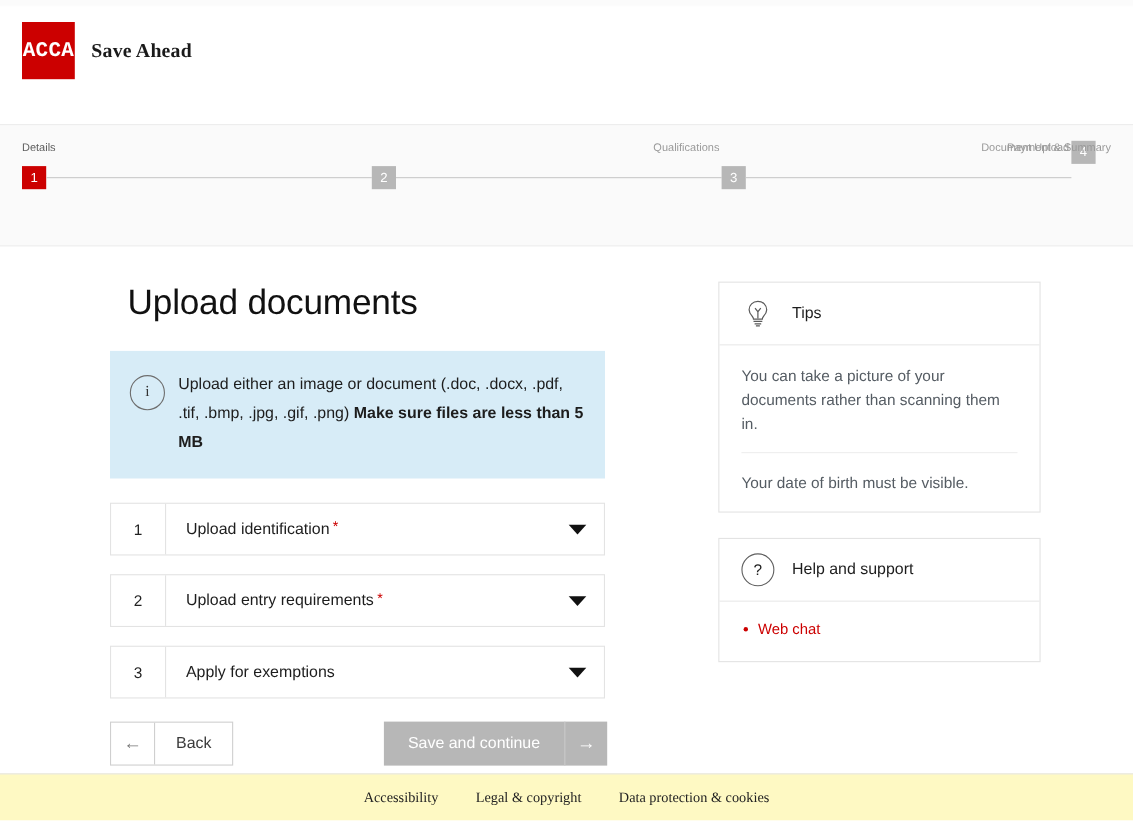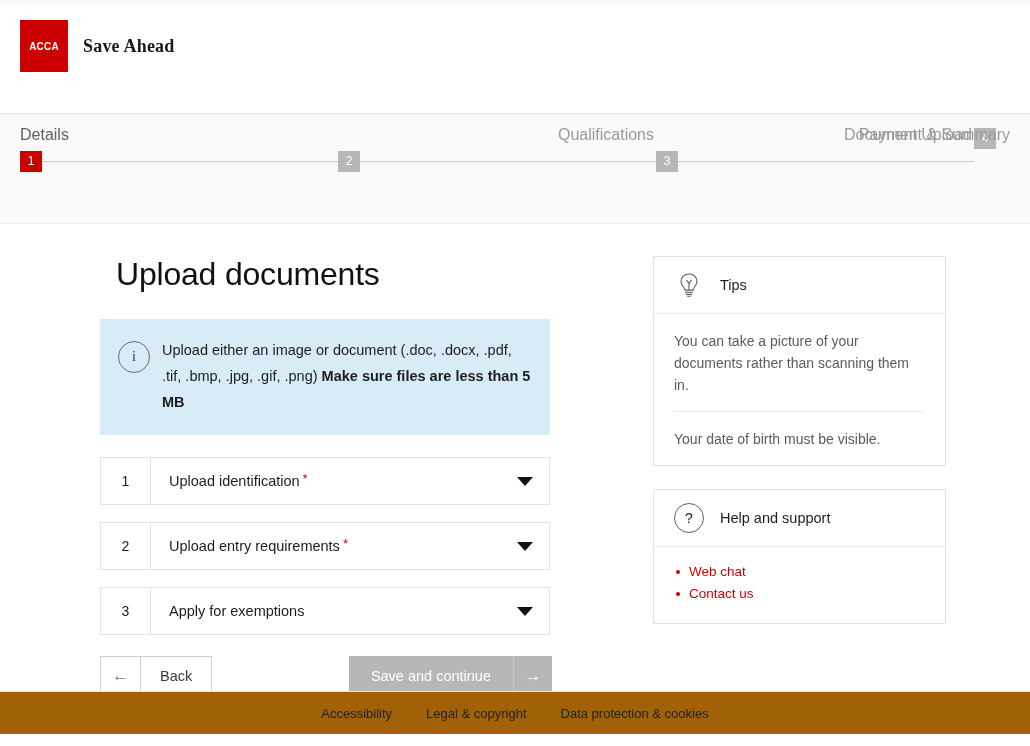"ACCA" .logo-text { font-family: Liberation Sans, sans-serif -> Liberation Mono, monospace; font-size: 10px -> 19px }
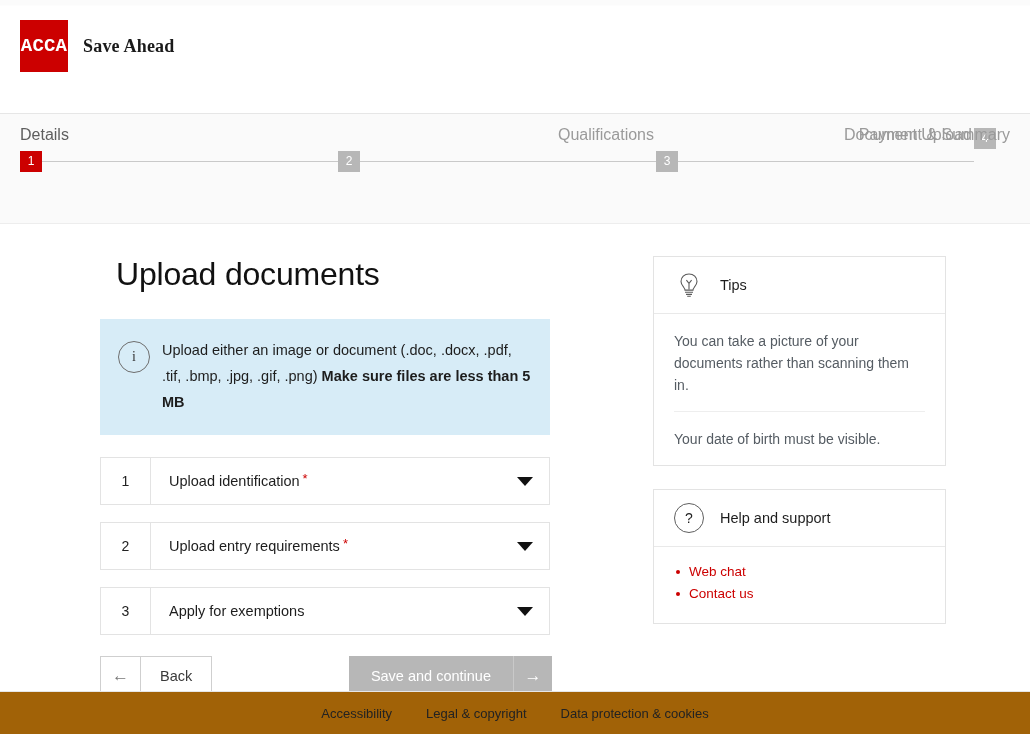"Details" .step-label { font-size: 16px -> 10px }
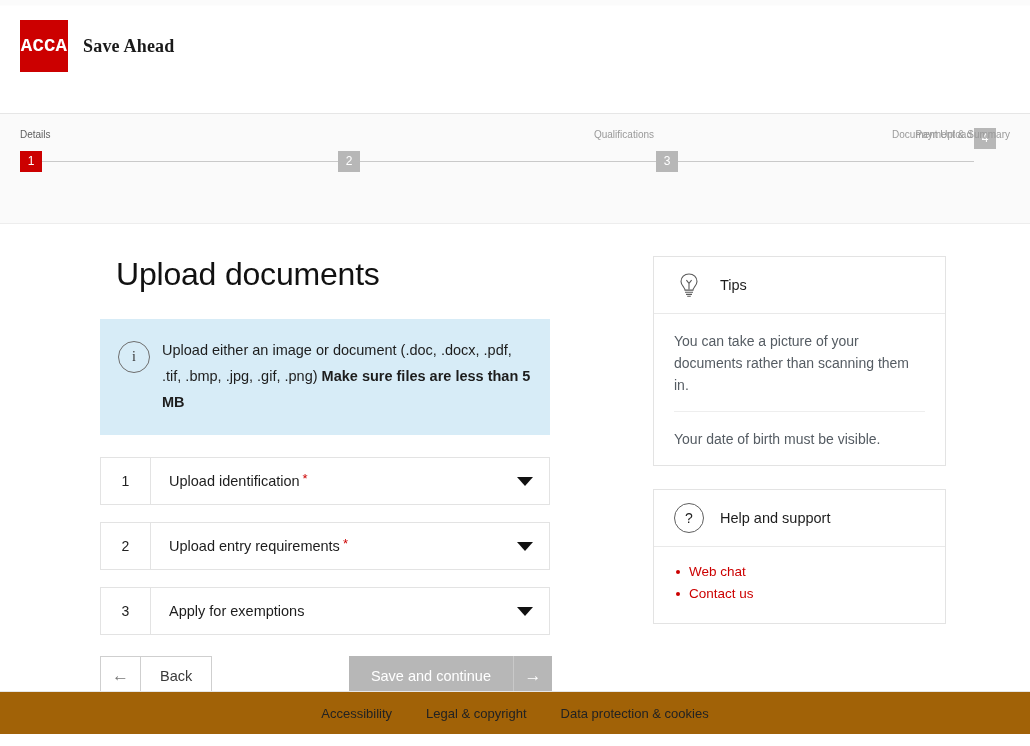"Contact us" li { html: <li> <a>Contact us</a> </li> -> none }
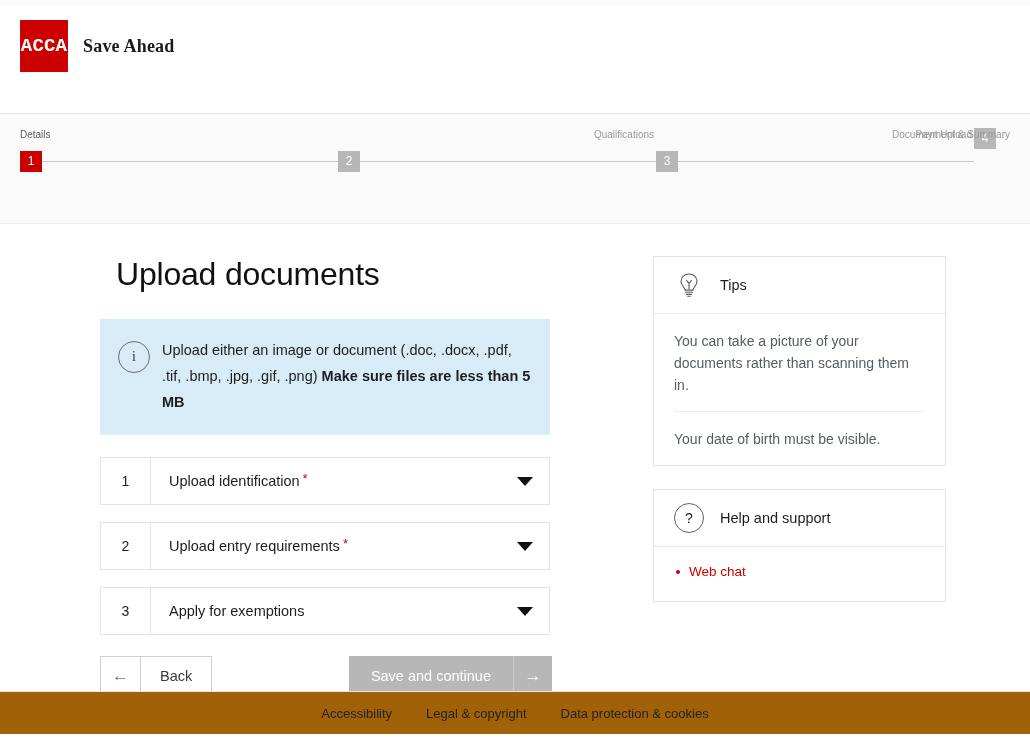"Accessibility" .site-footer { background: #a16207 -> #fef9c3; bottom: 12px -> 0; font-family: none -> Liberation Serif, serif }
